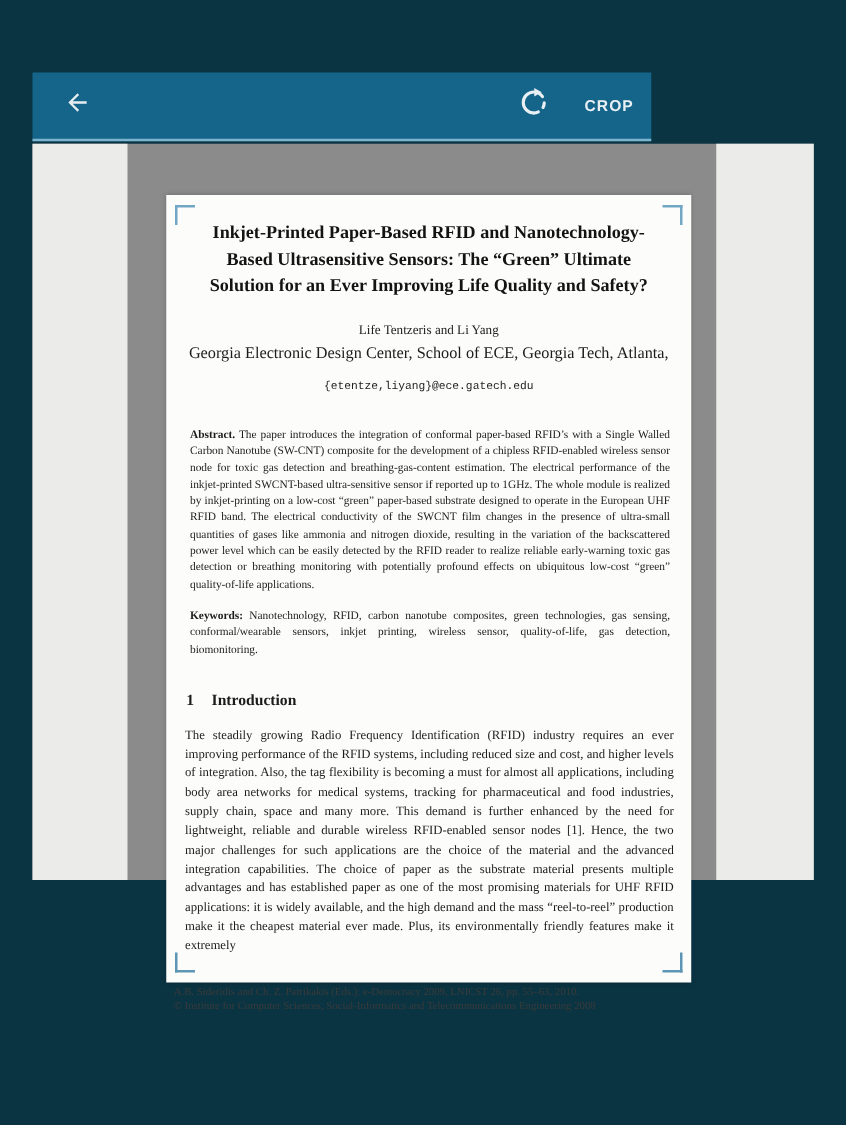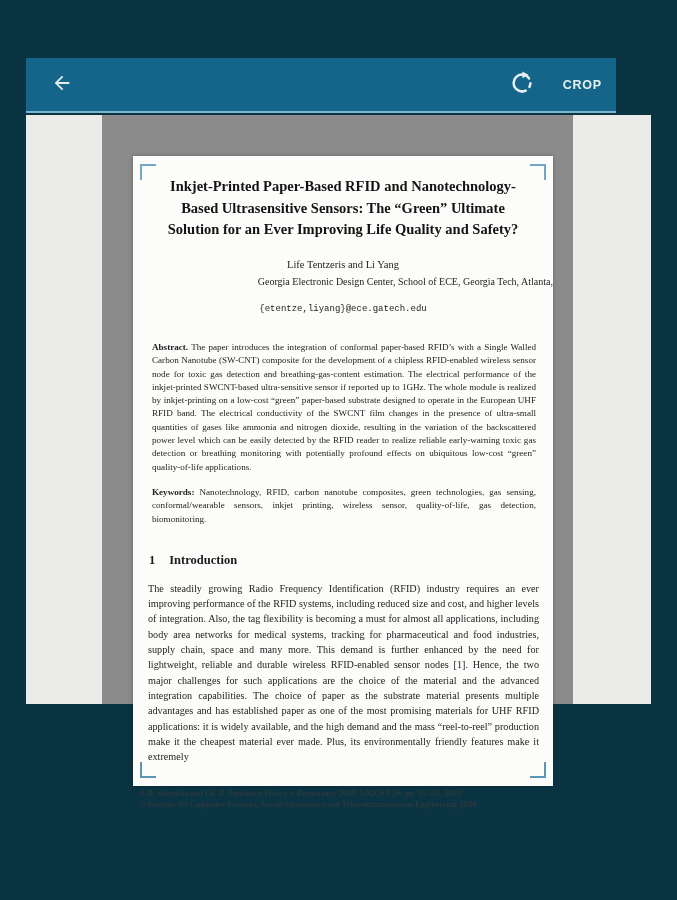"CROP" .toolbar { width: 590px -> 495px }
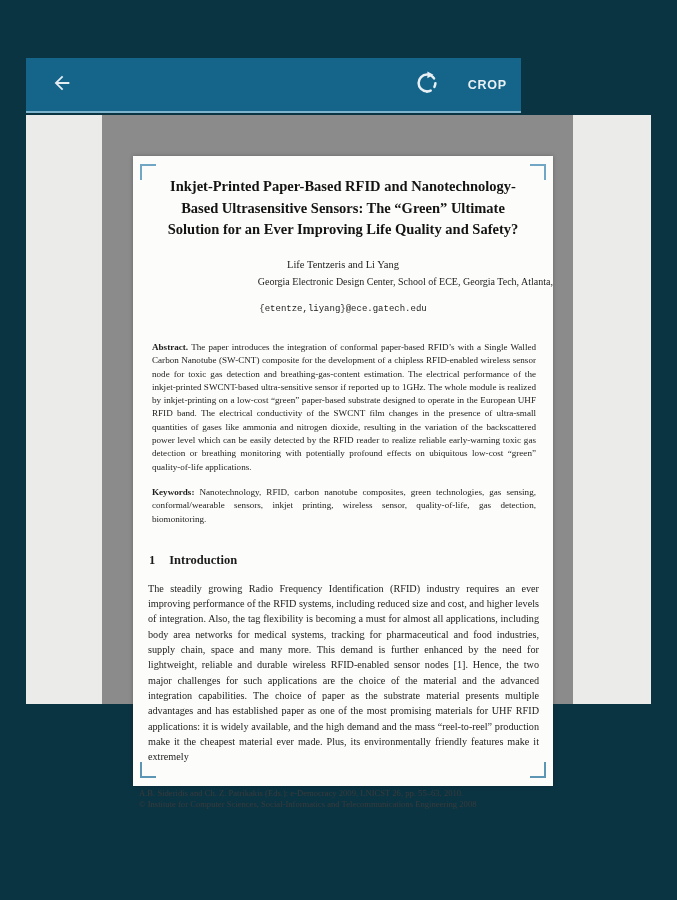"Georgia Electronic Design Center, School" .paper-affil { font-size: 10px -> 13px; text-align: right -> center }
